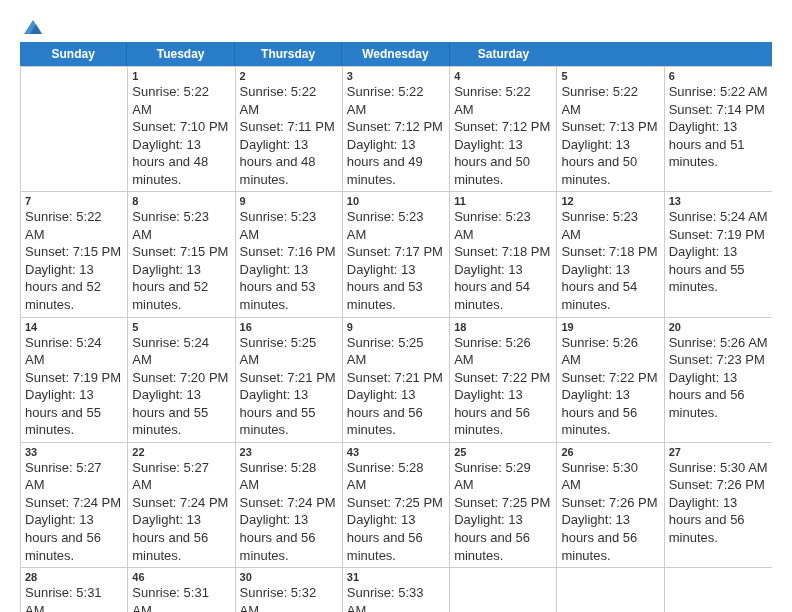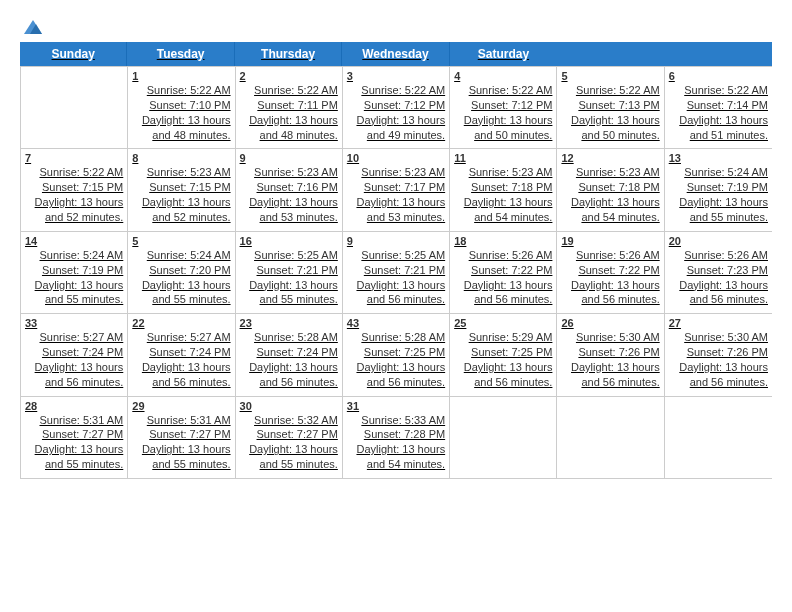"Sunday" .page { text-decoration: underline -> none }
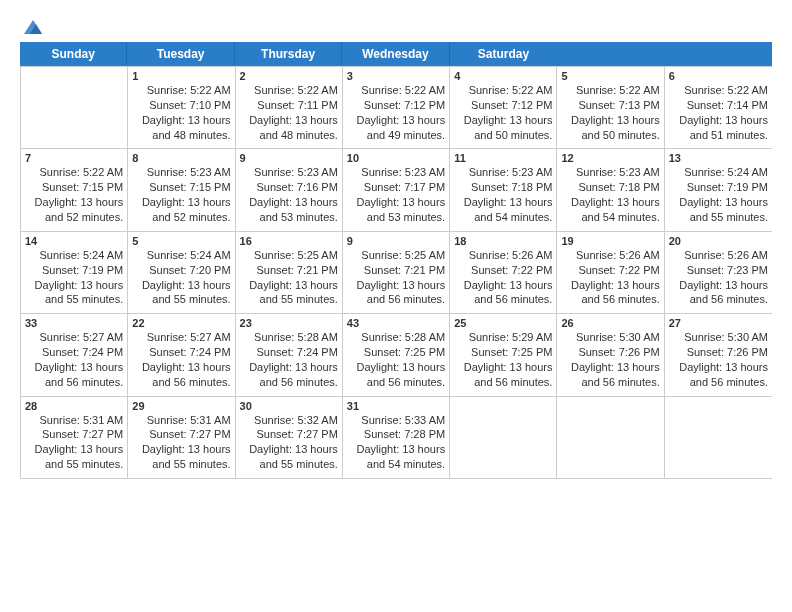"Sunrise: 5:22 AM" .cell-info { font-size: 11px -> 13px; text-align: right -> none }
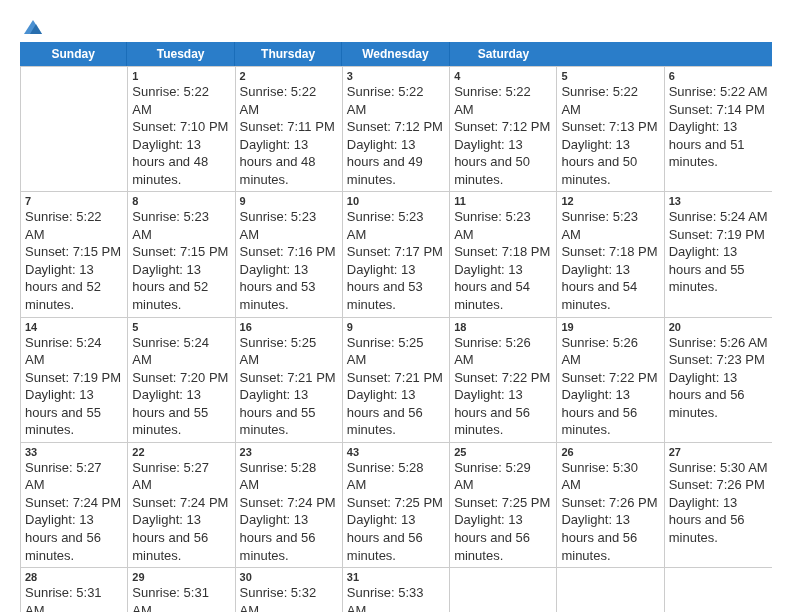"29" div.cell-day { text: 29 -> 46 }
